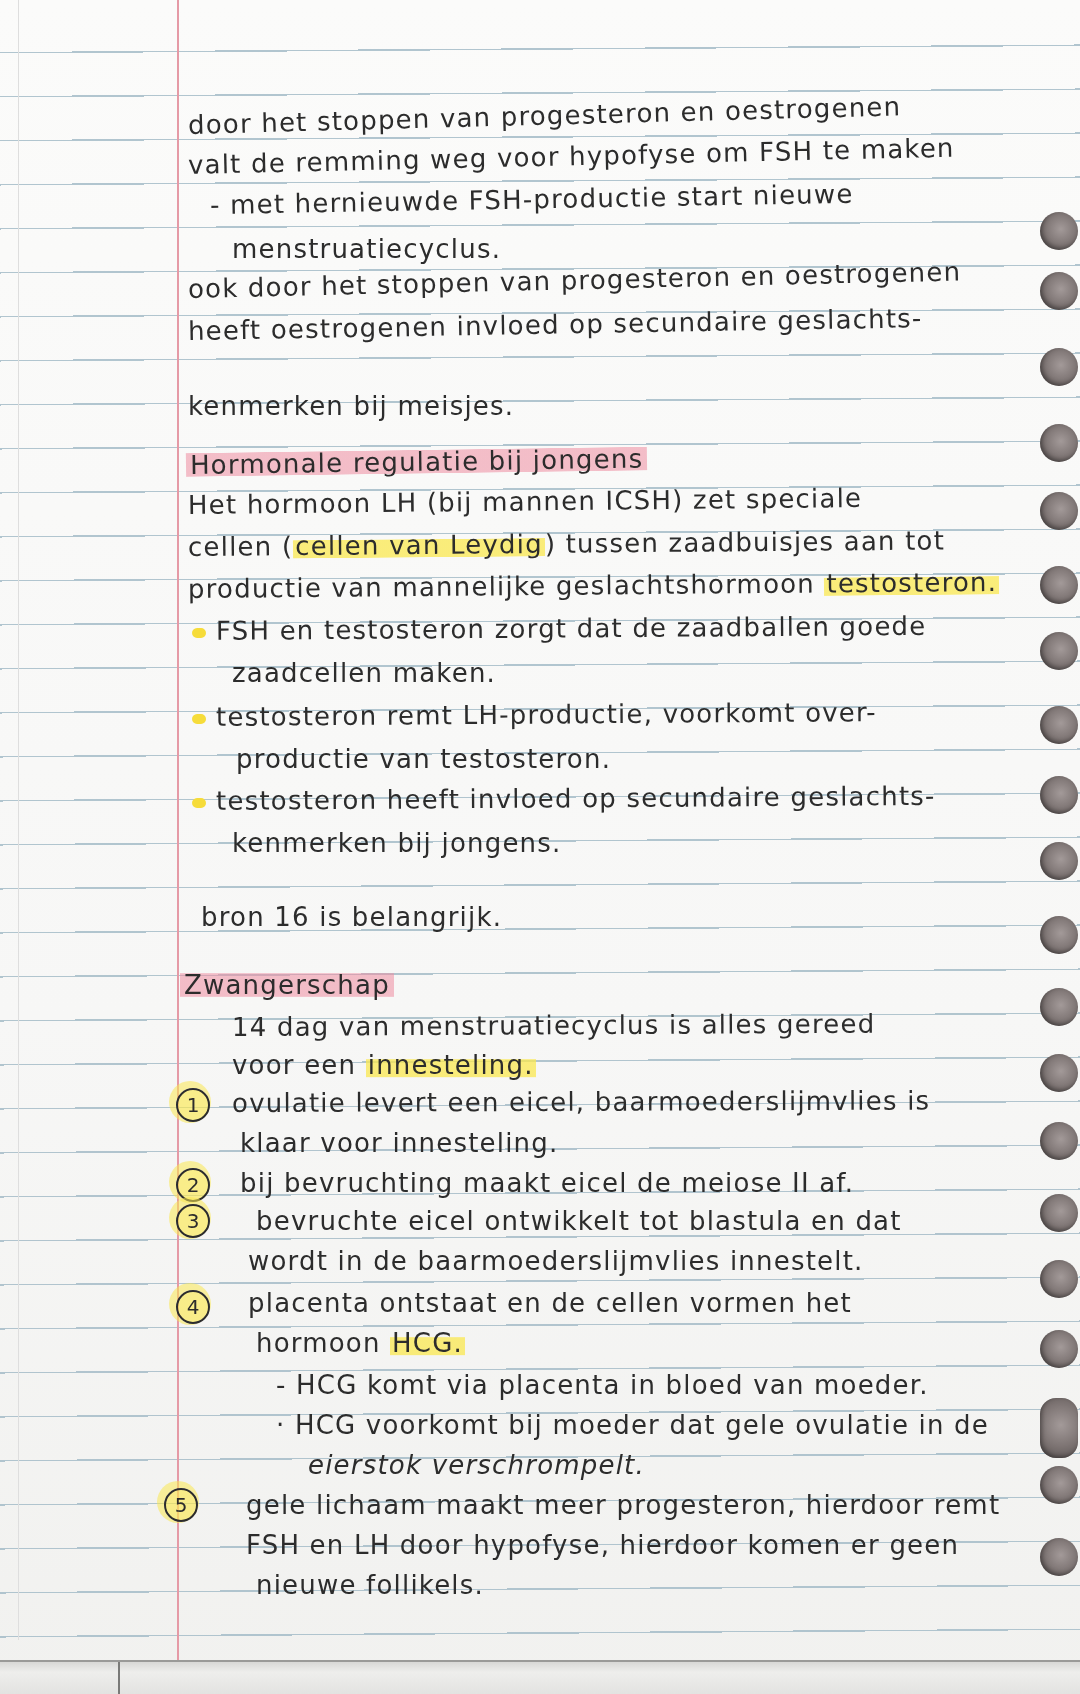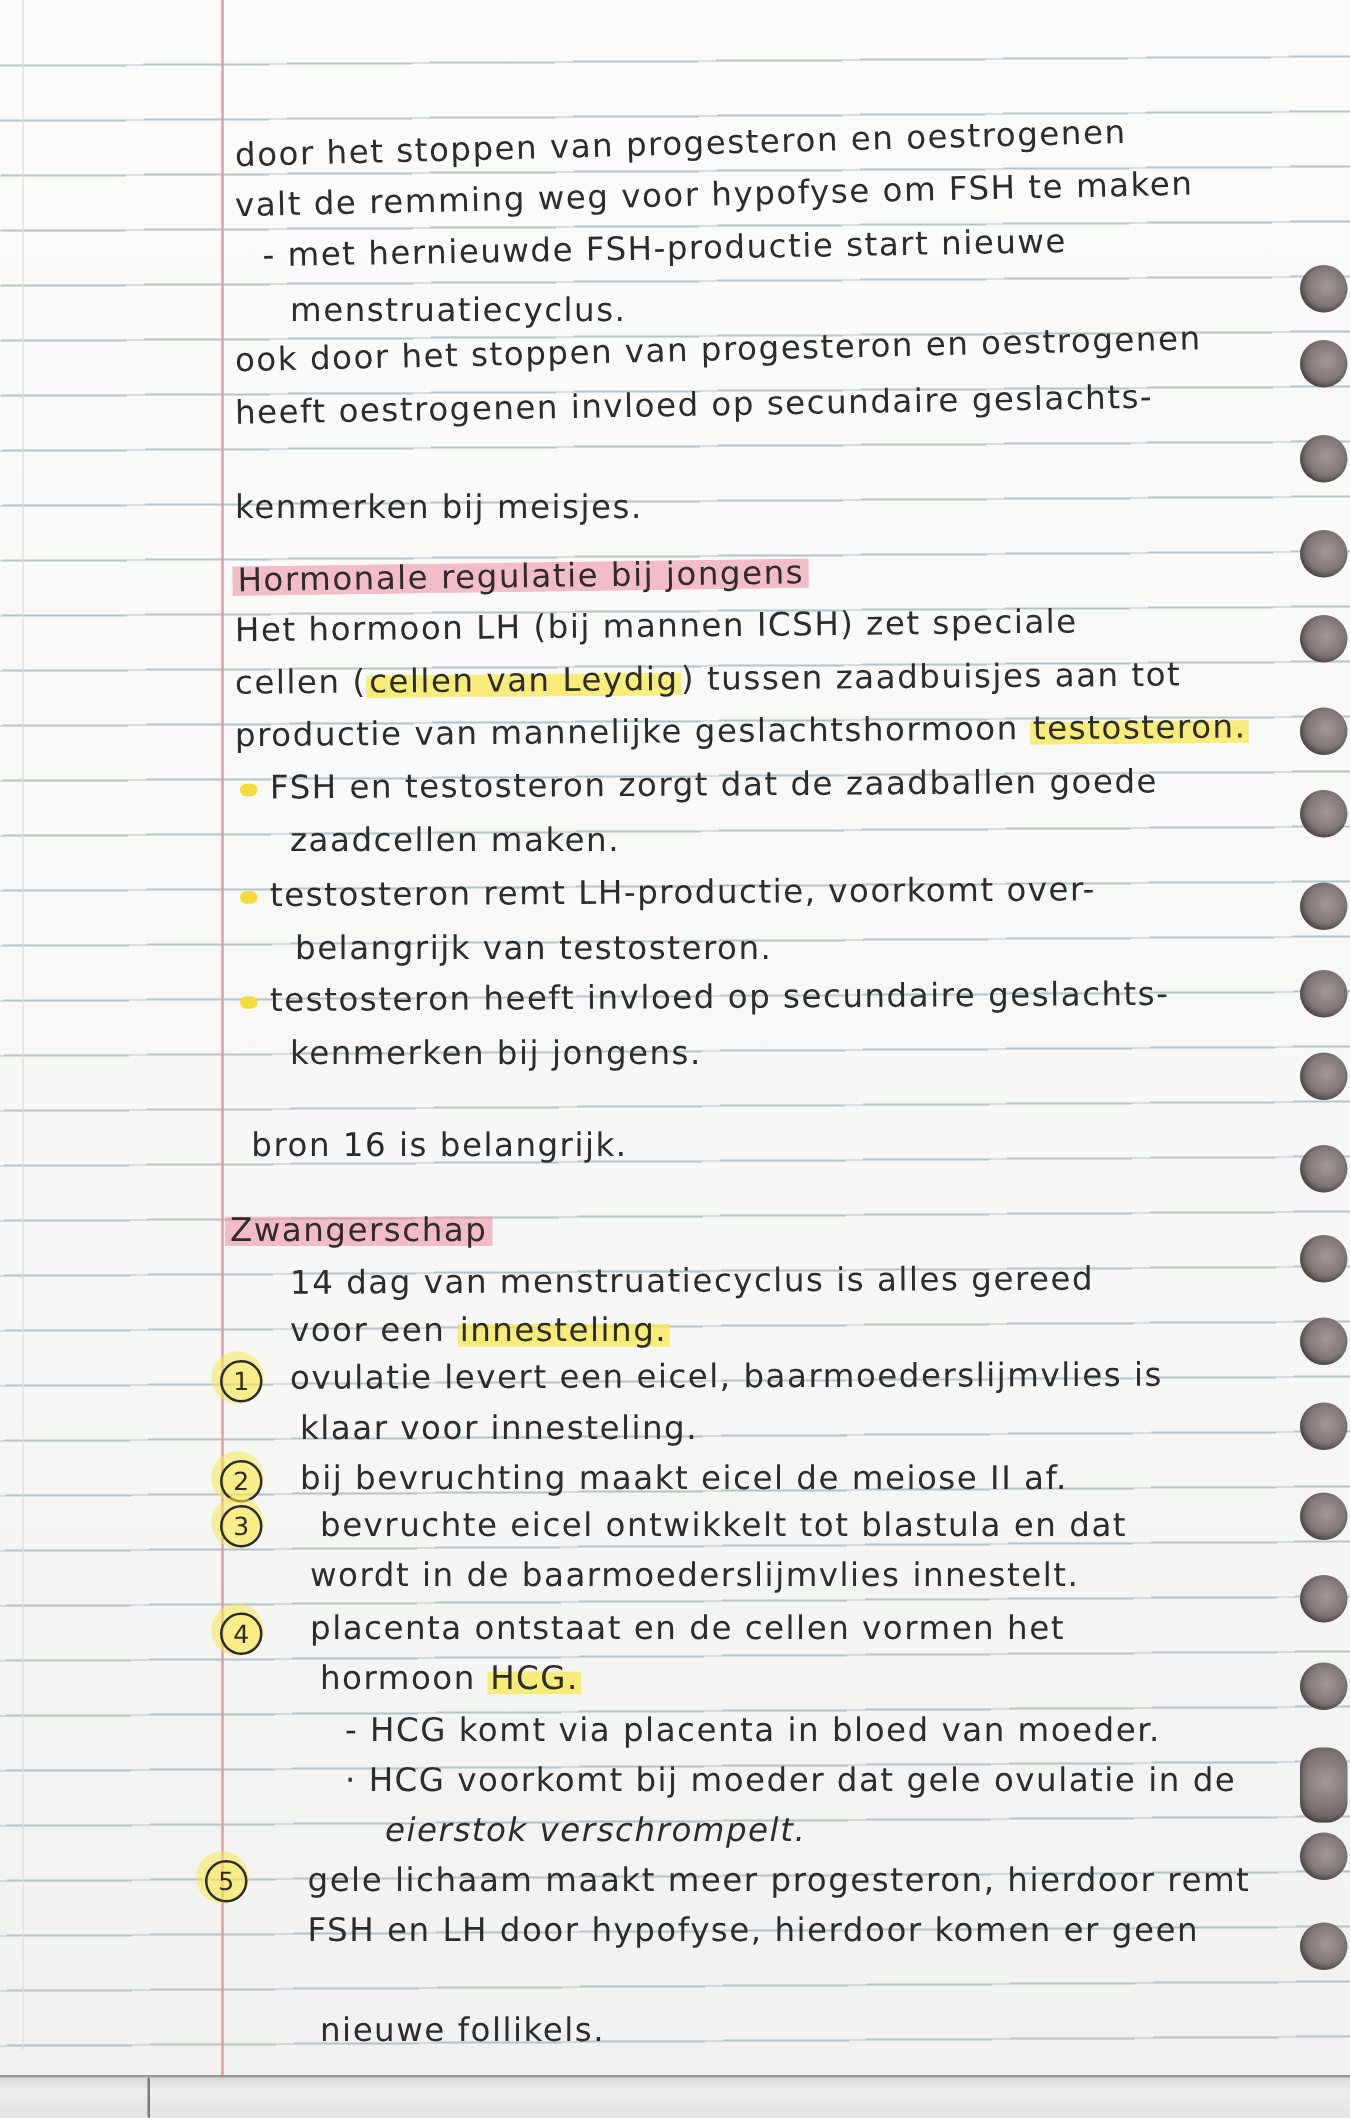"belangrijk van testosteron." div.line { text: belangrijk -> productie }
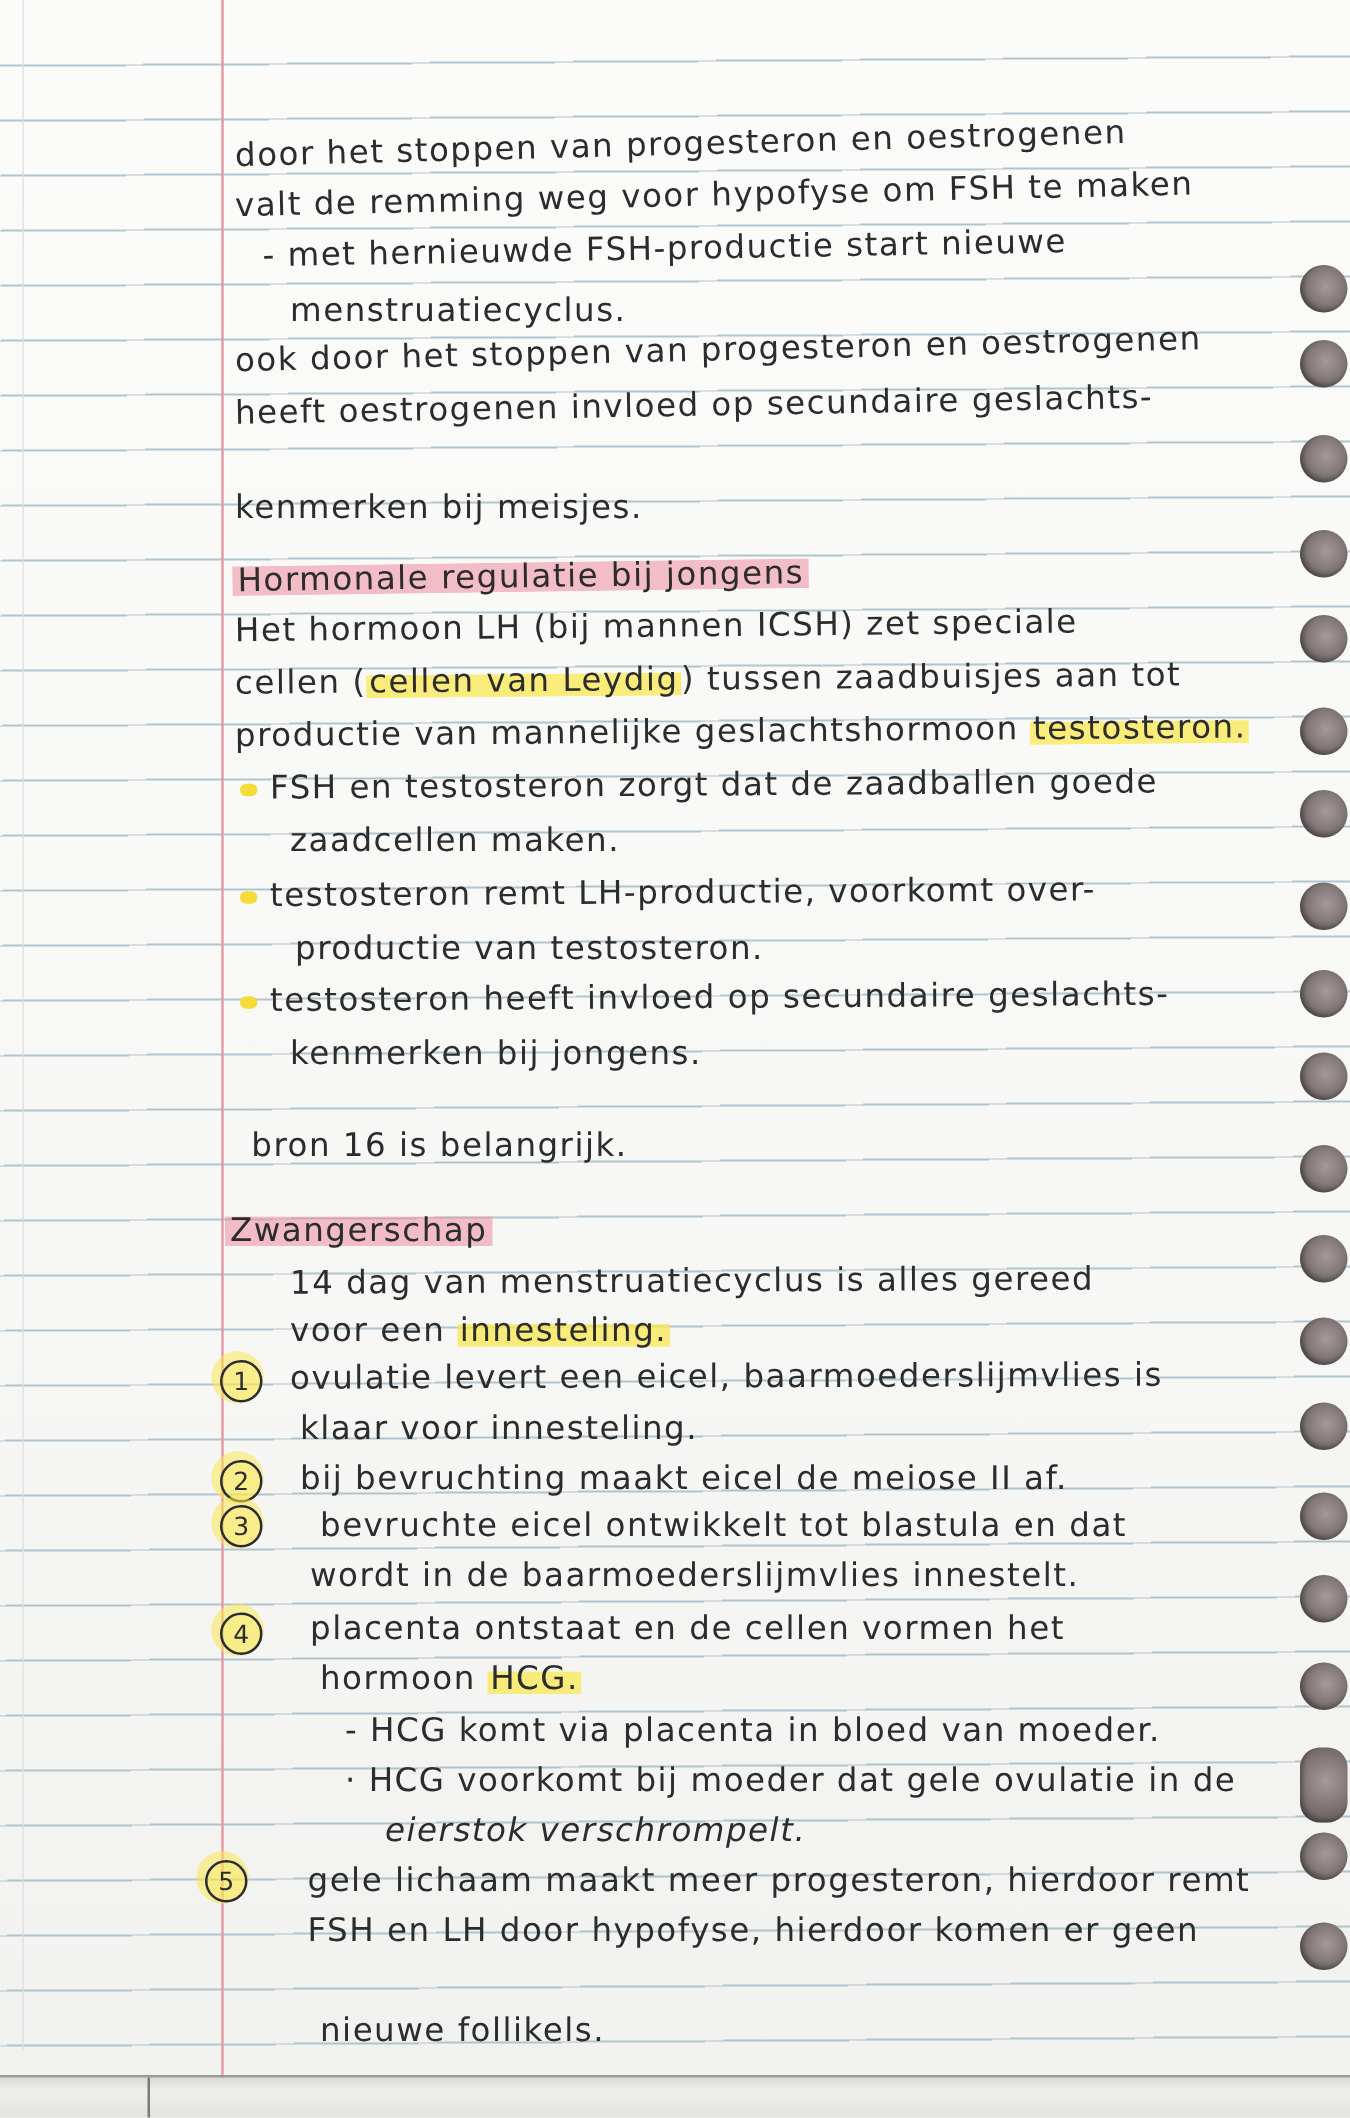"nieuwe follikels." div.line { top: 1608px -> 1568px }
